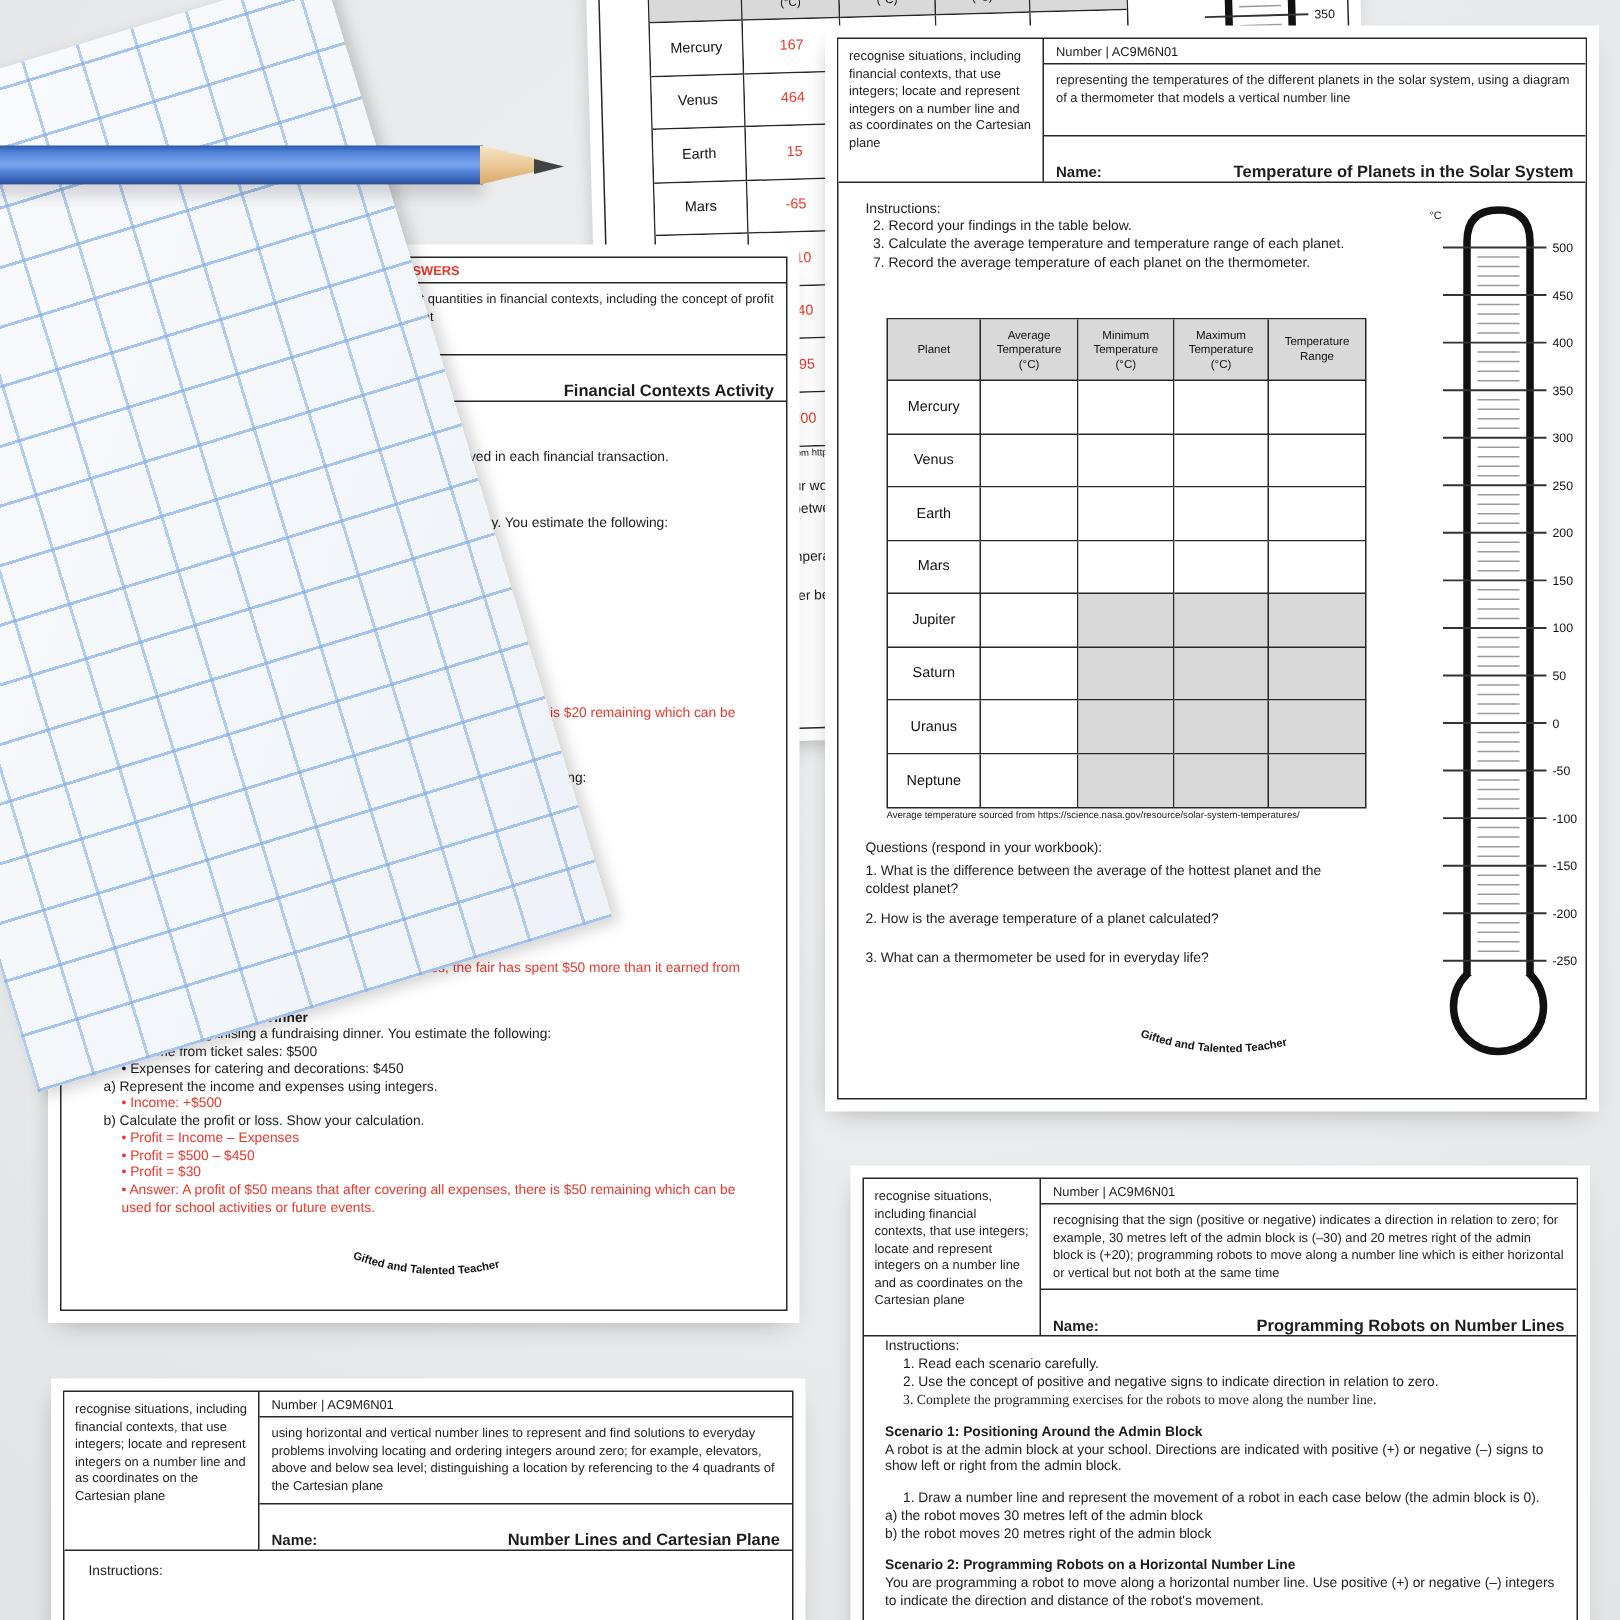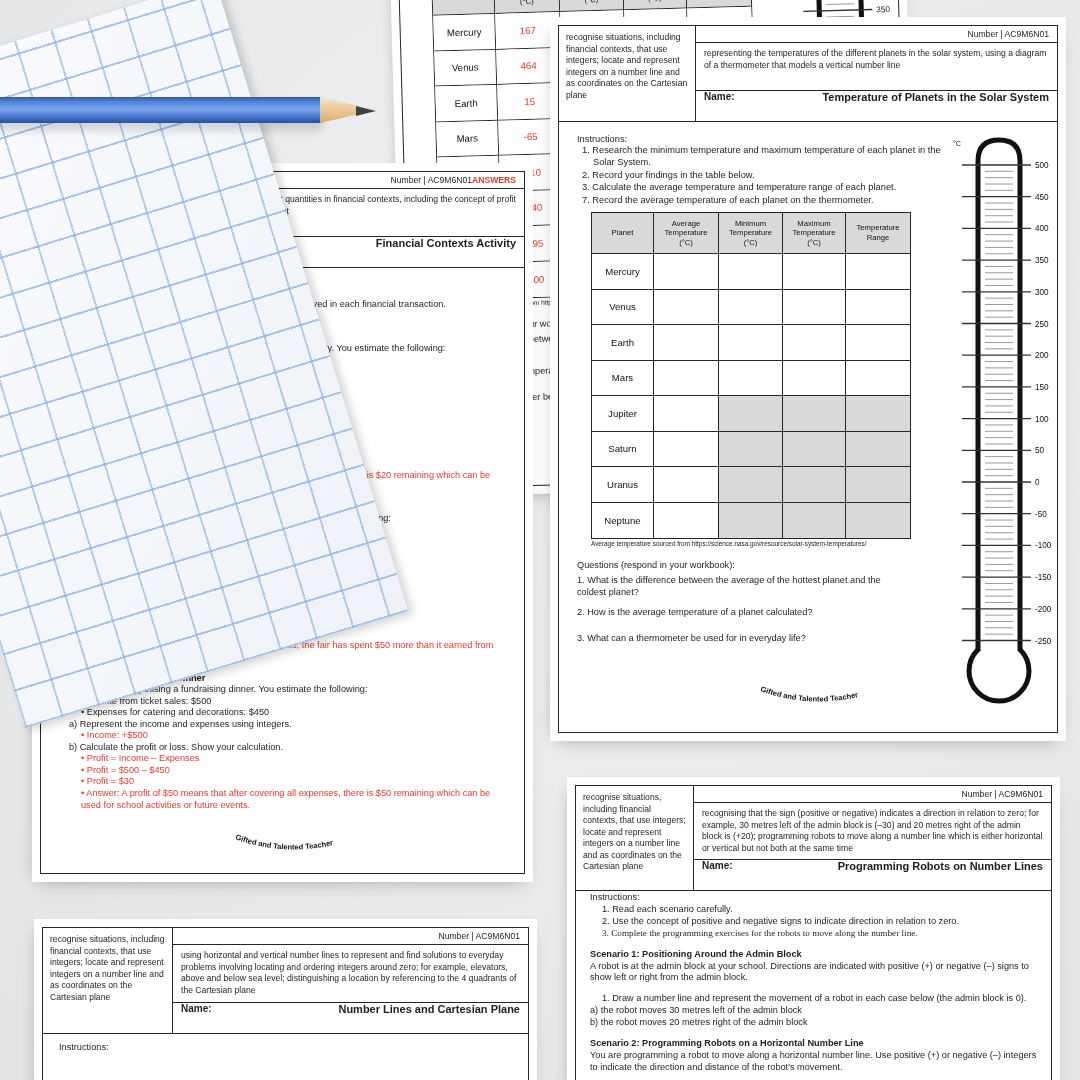"Number | AC9M6N01" .hdr-code { justify-content: flex-end -> flex-start }
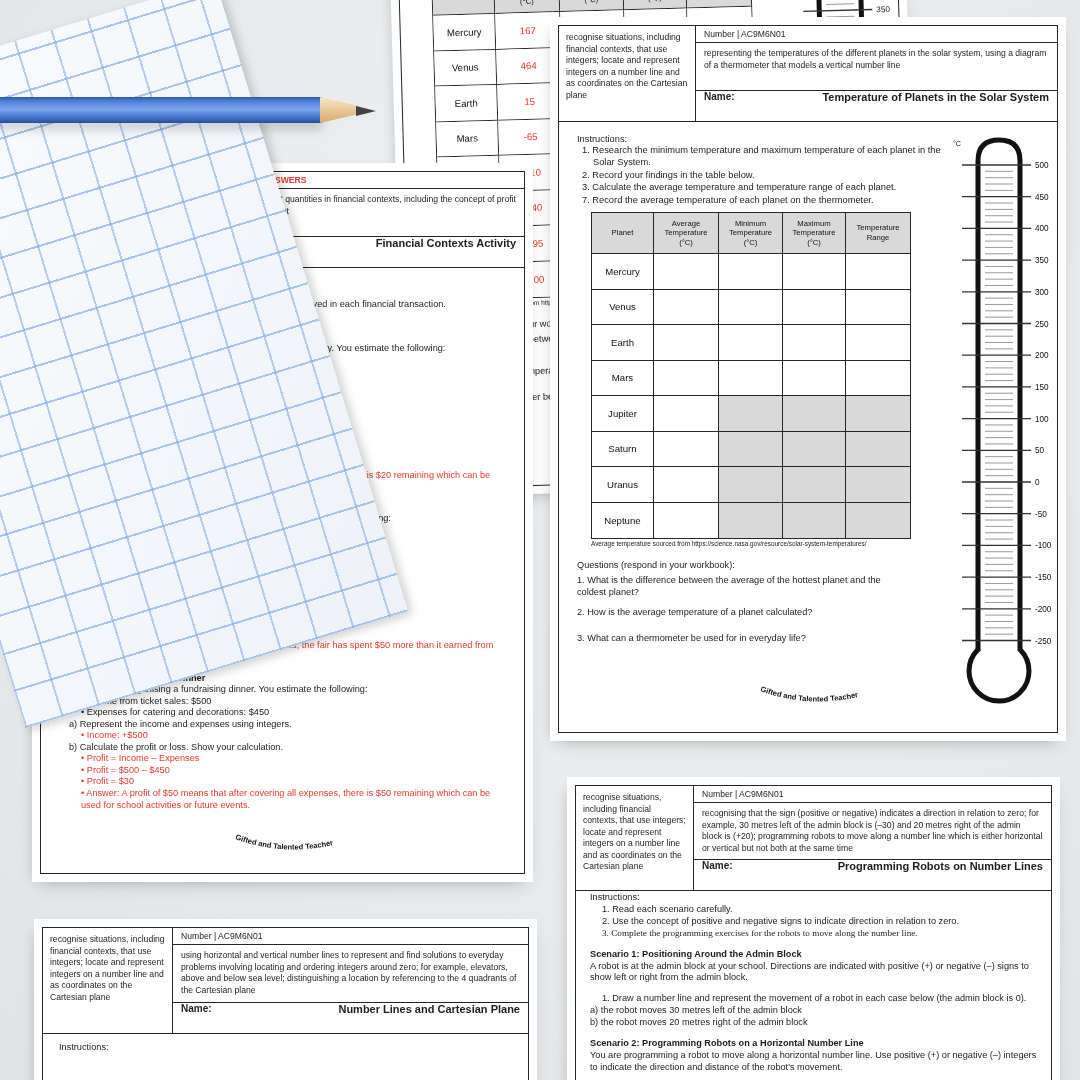"Name:" .hdr-name { align-items: flex-start -> flex-end }
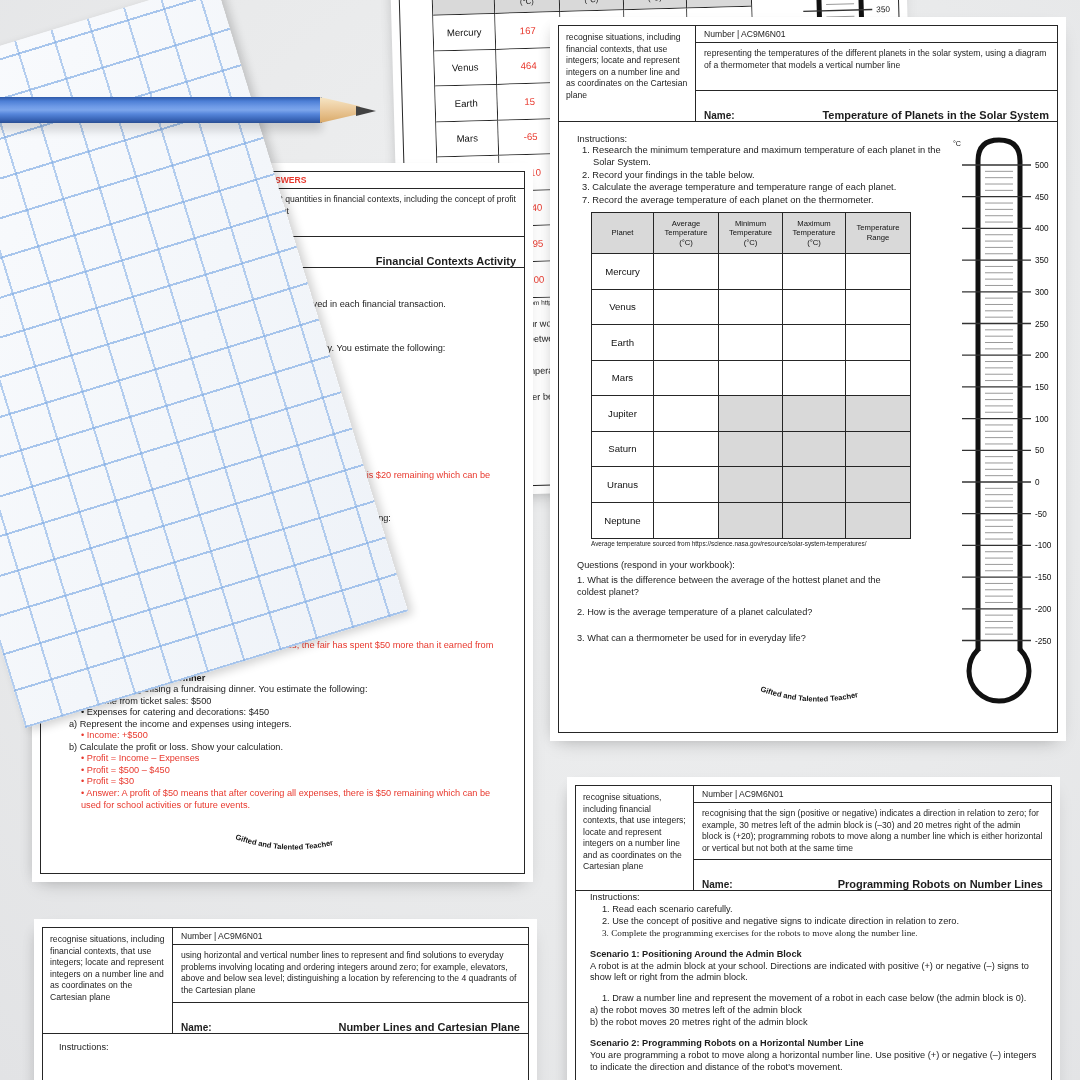"1. Research the minimum temperature" div.it { html: <div>1. Research the minimum temperature and maximum temperature of each planet in the Solar System.</div> -> none }
